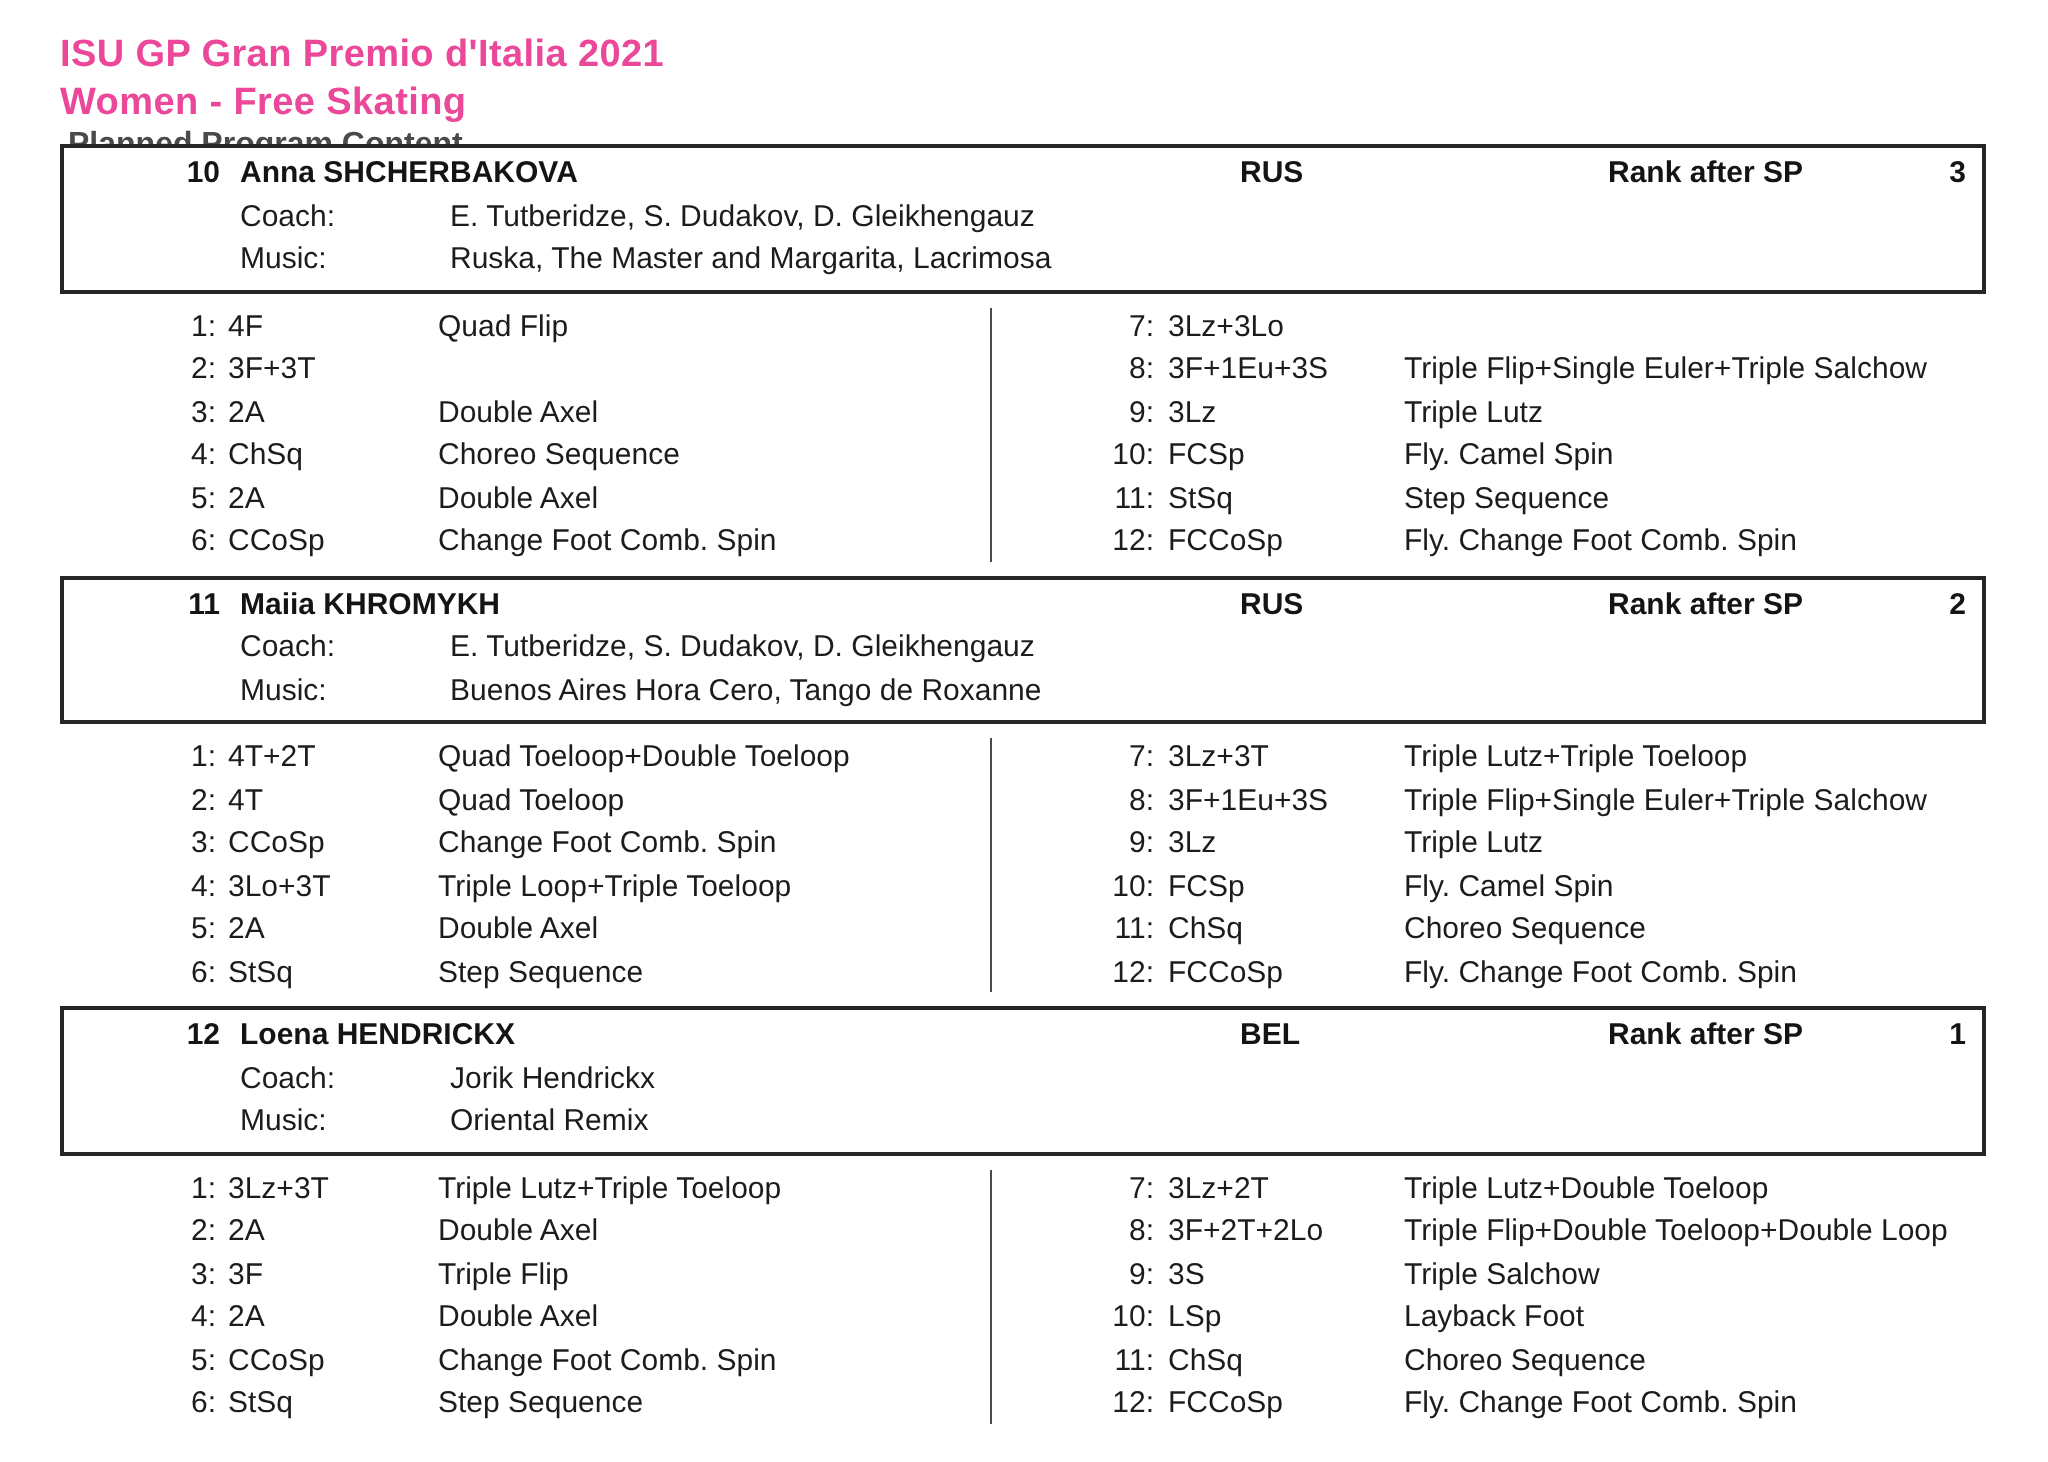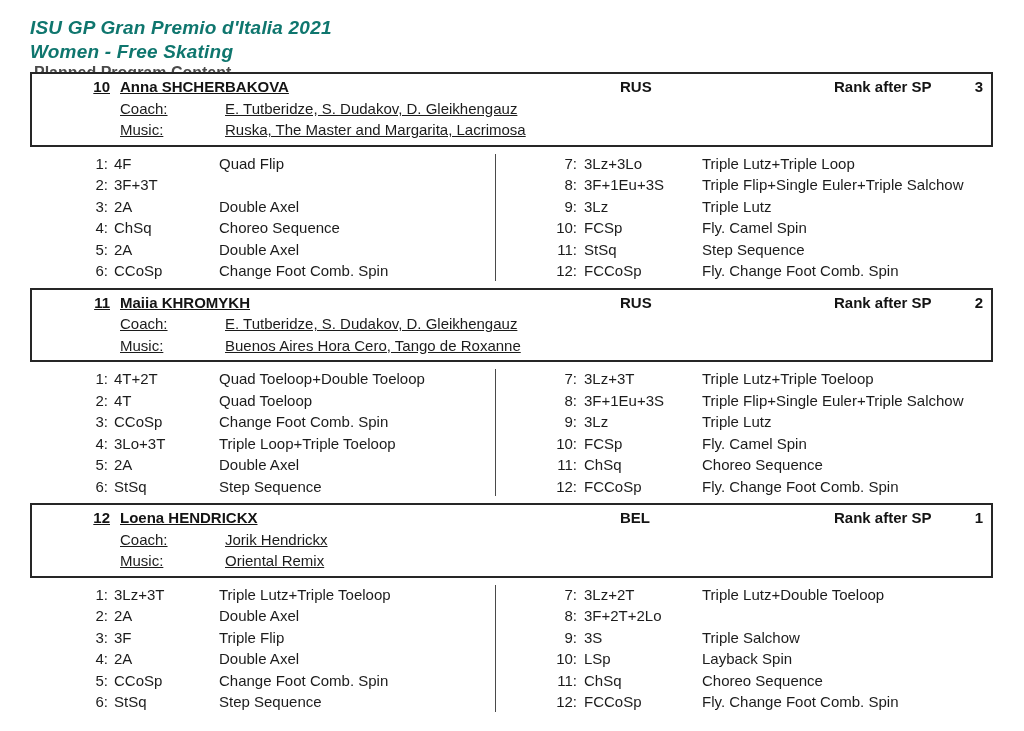"ISU GP Gran Premio d'Italia" .title, .subtitle { color: #0f766e -> #ec4899; font-style: italic -> none }
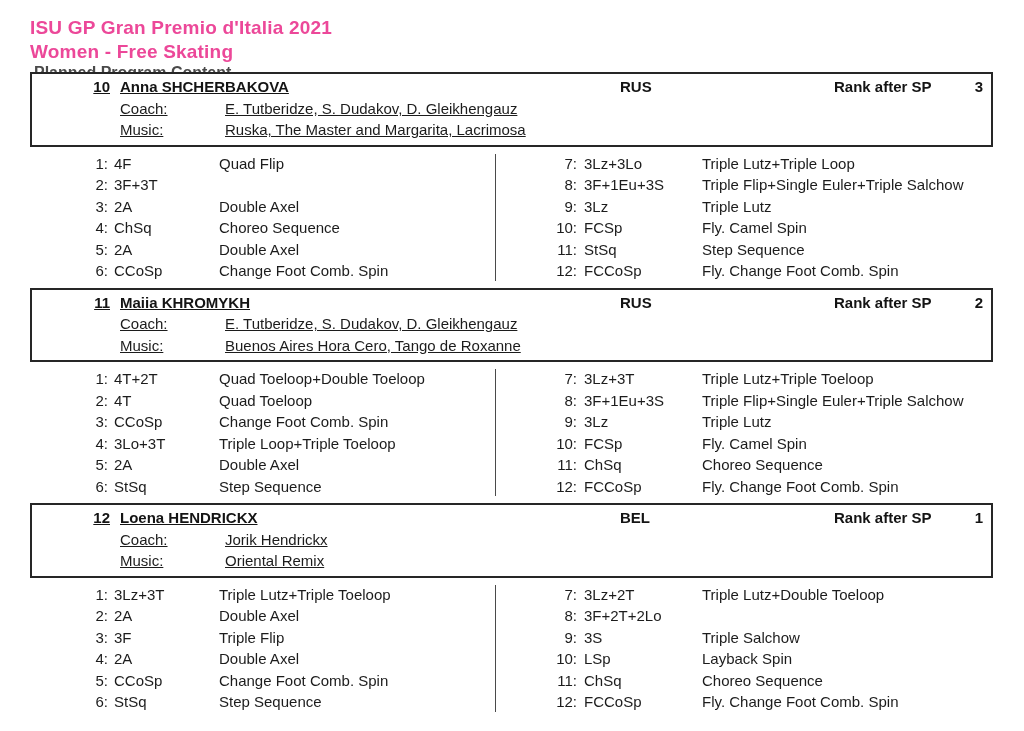"10" .hdr-row { text-decoration: underline -> none }
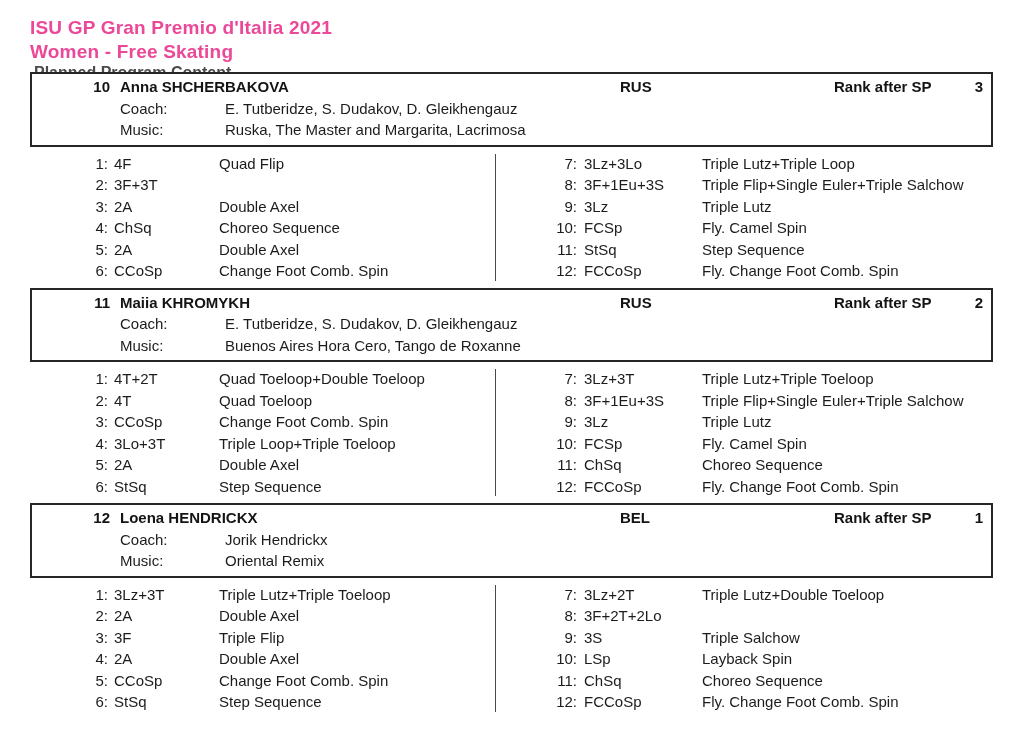"Rank after SP" .rank-label { left: 802px -> 772px }
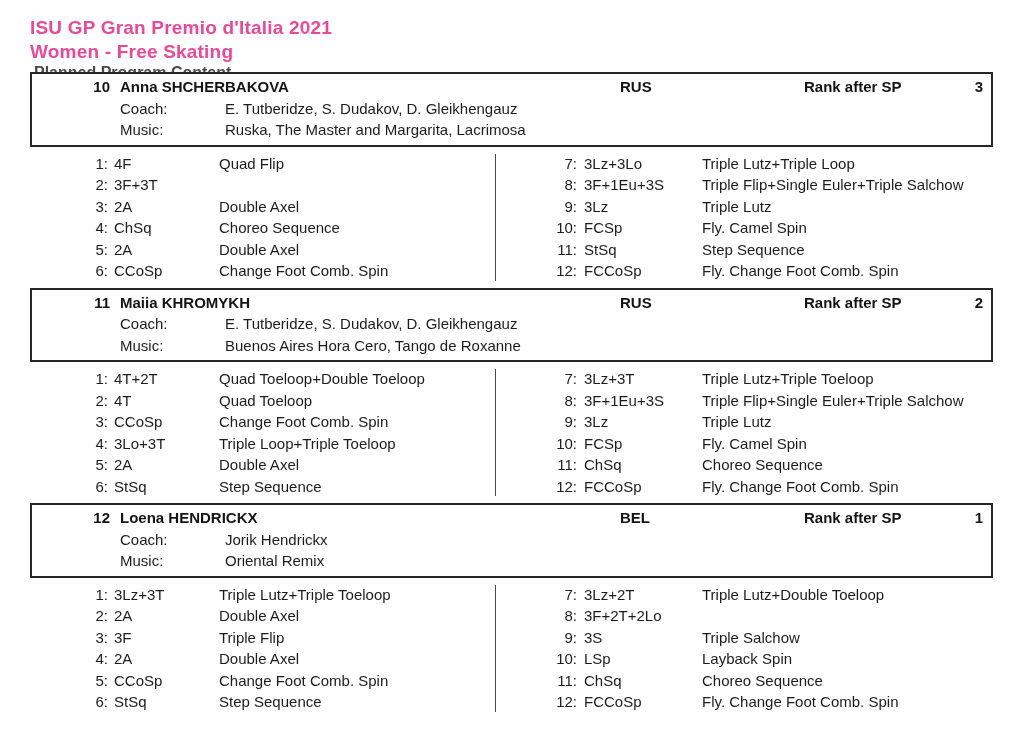"Triple Lutz+Triple Loop" span.el-desc { html: <span>Triple Lutz+Triple Loop</span> -> none }
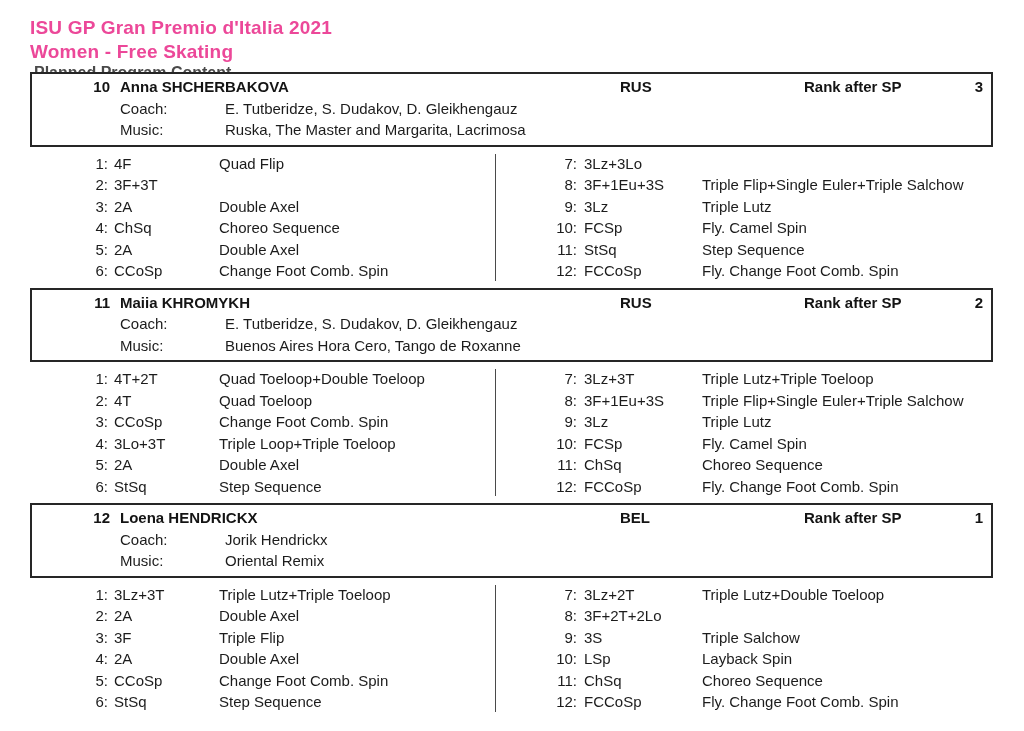"Triple Flip+Double Toeloop+Double Loop" span.el-desc { html: none -> <span>Triple Flip+Double Toeloop+Double Loop</span> }
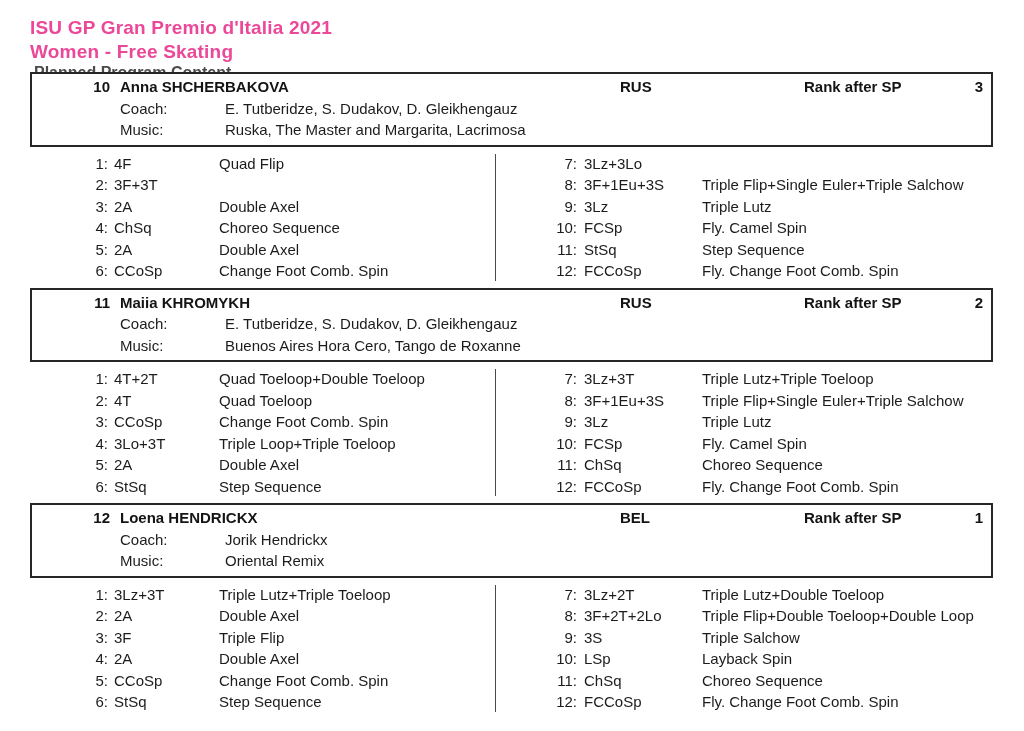"Layback Spin" span.el-desc { text: Spin -> Foot }
